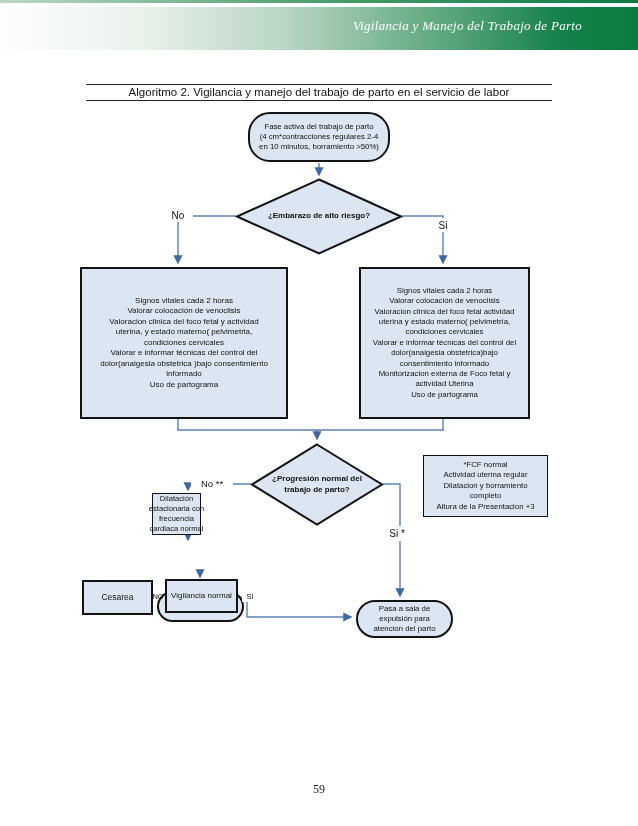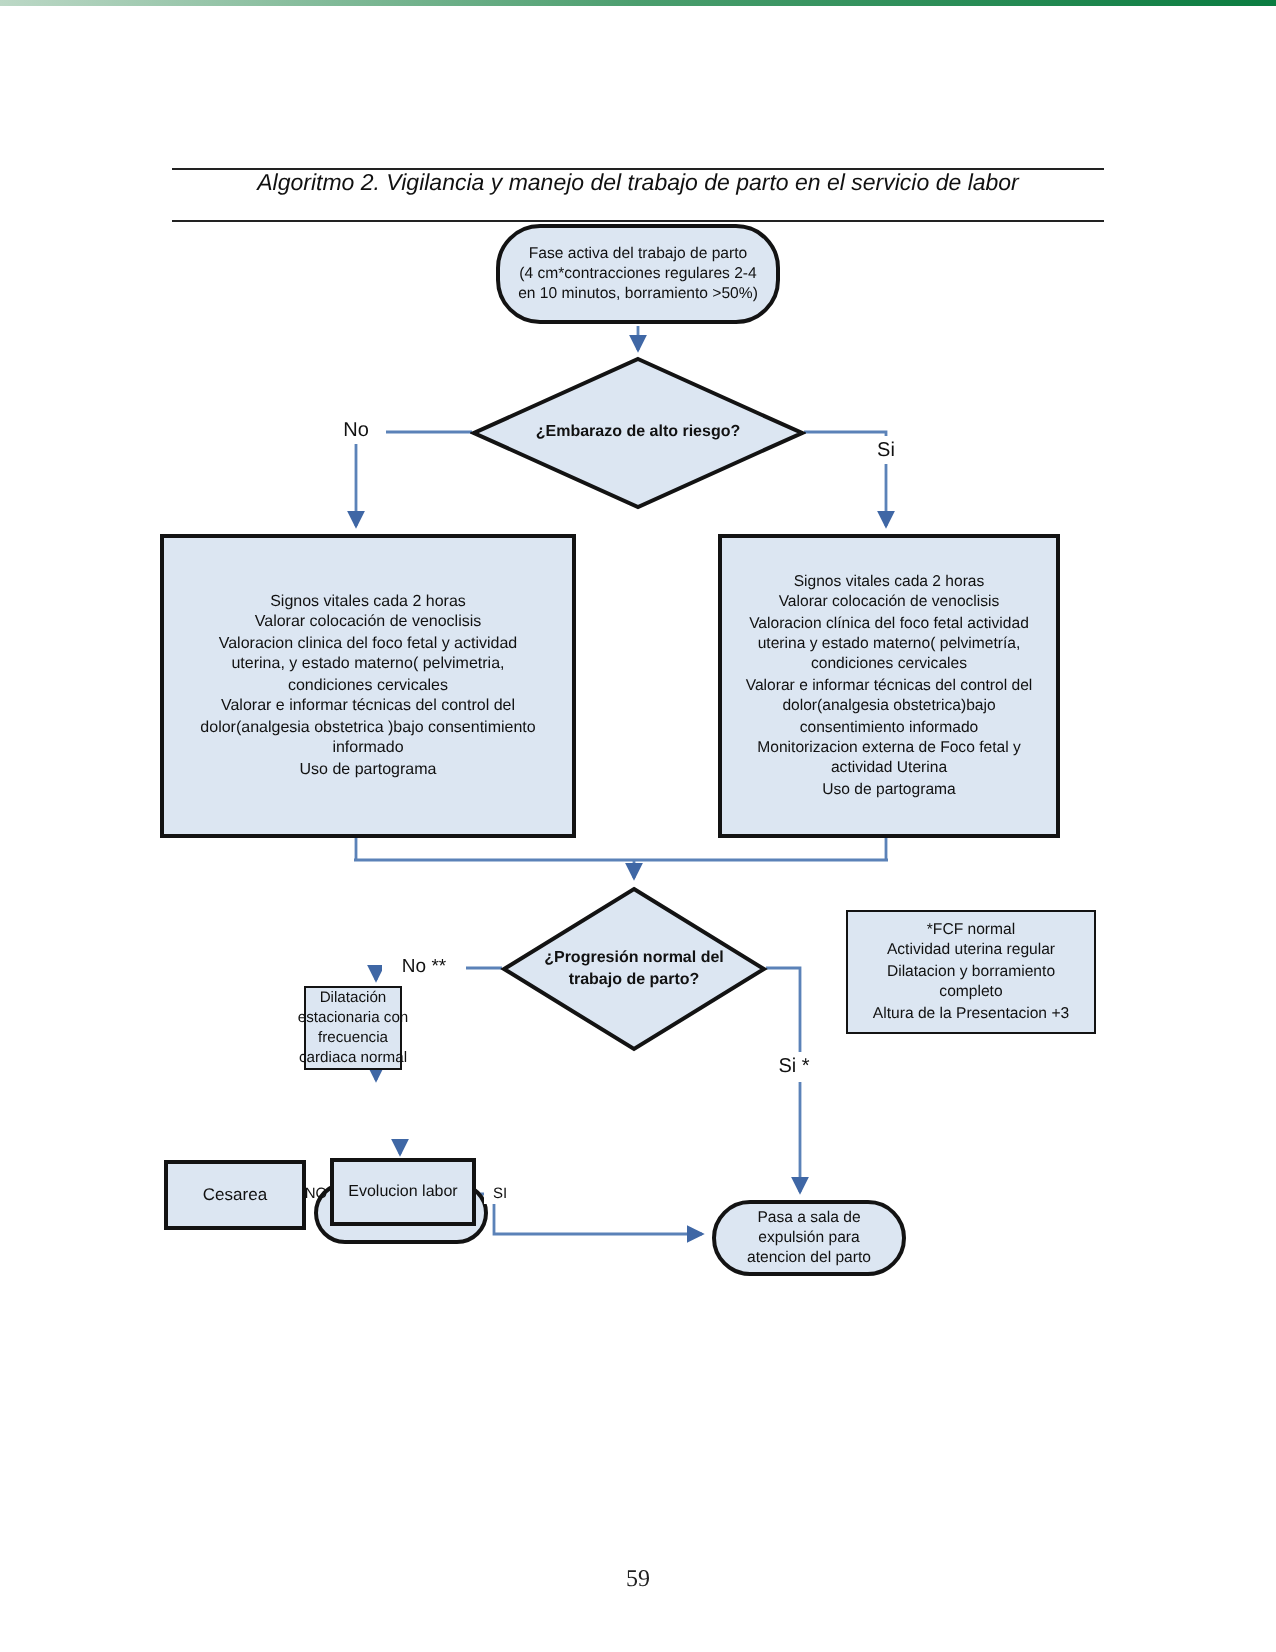"Vigilancia y Manejo del Trabajo" div.header-bar { html: none -> <div> <span>Vigilancia y Manejo del Trabajo de Parto</span> </div> }
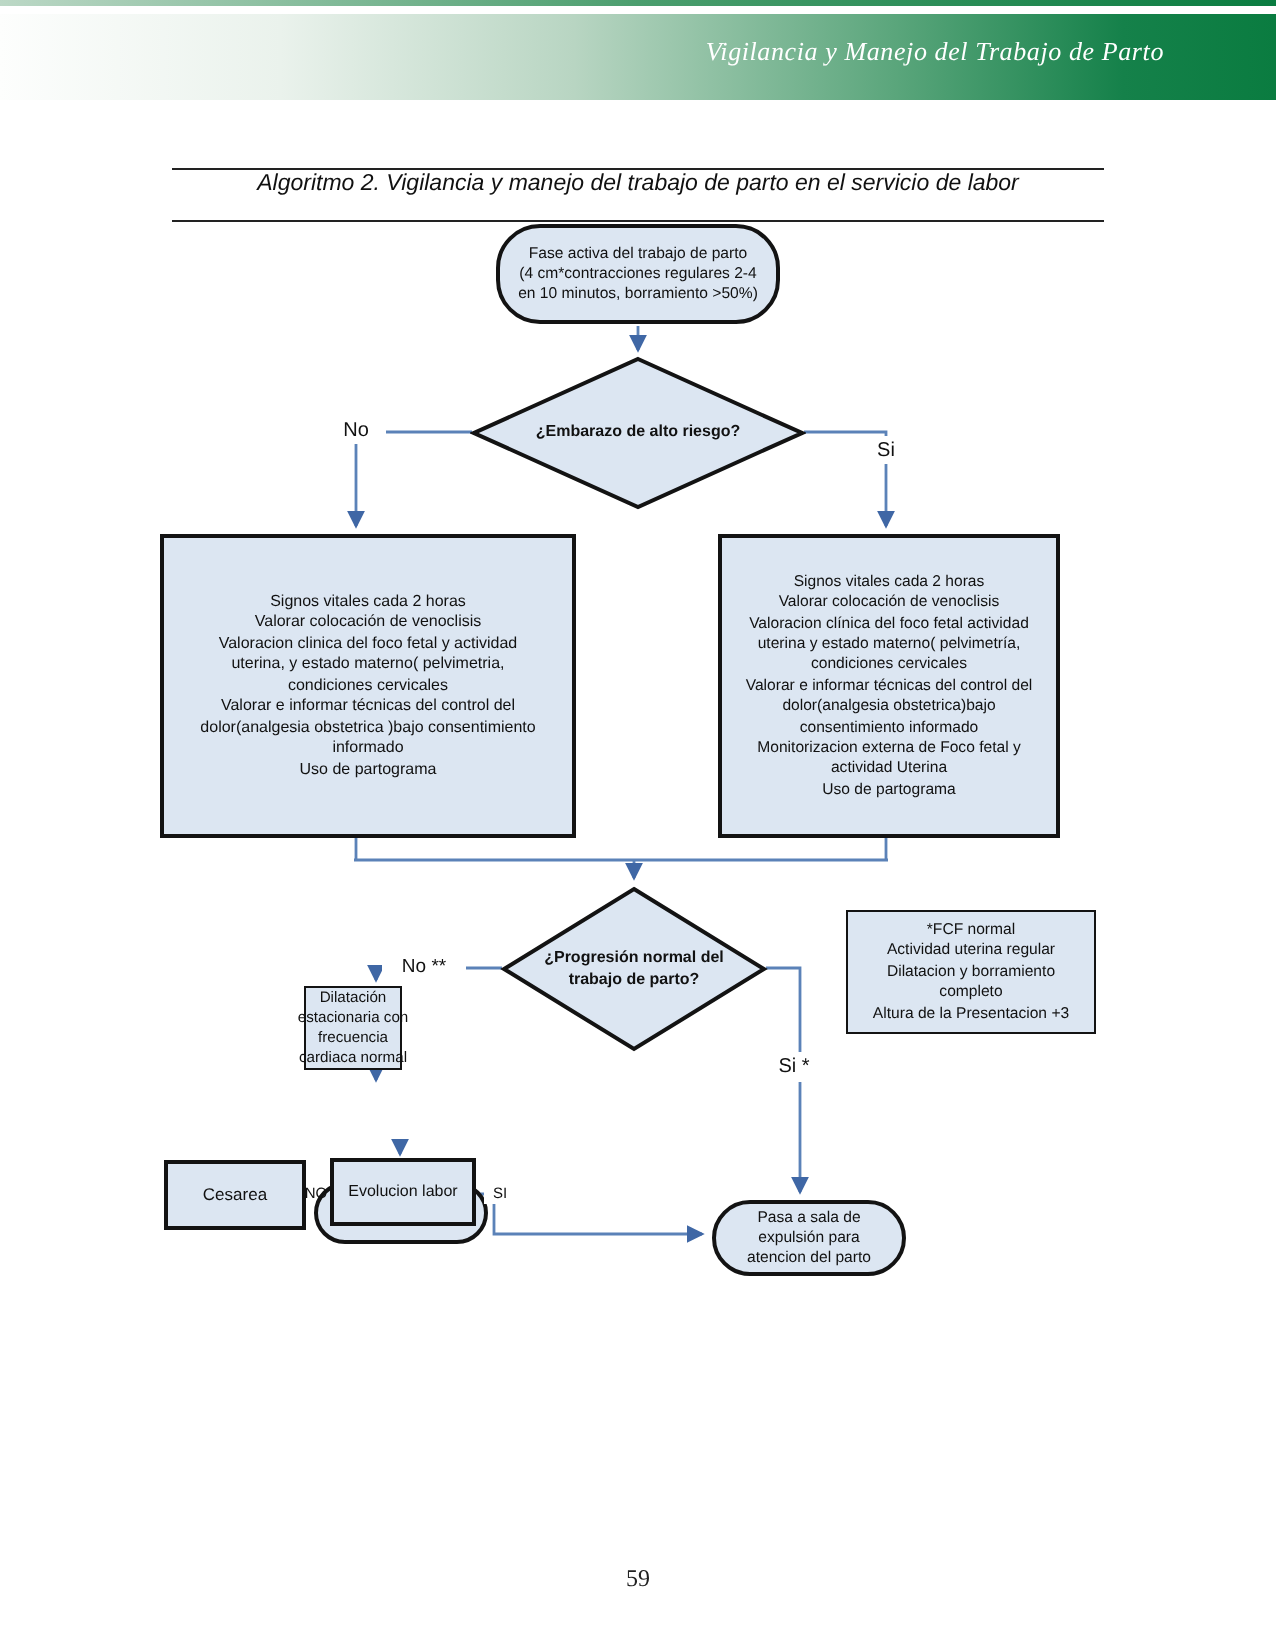"Algoritmo 2. Vigilancia y manejo" .algo-title { font-style: italic -> none; padding: 1px 0 12px 0 -> 1px 0 2px 0 }
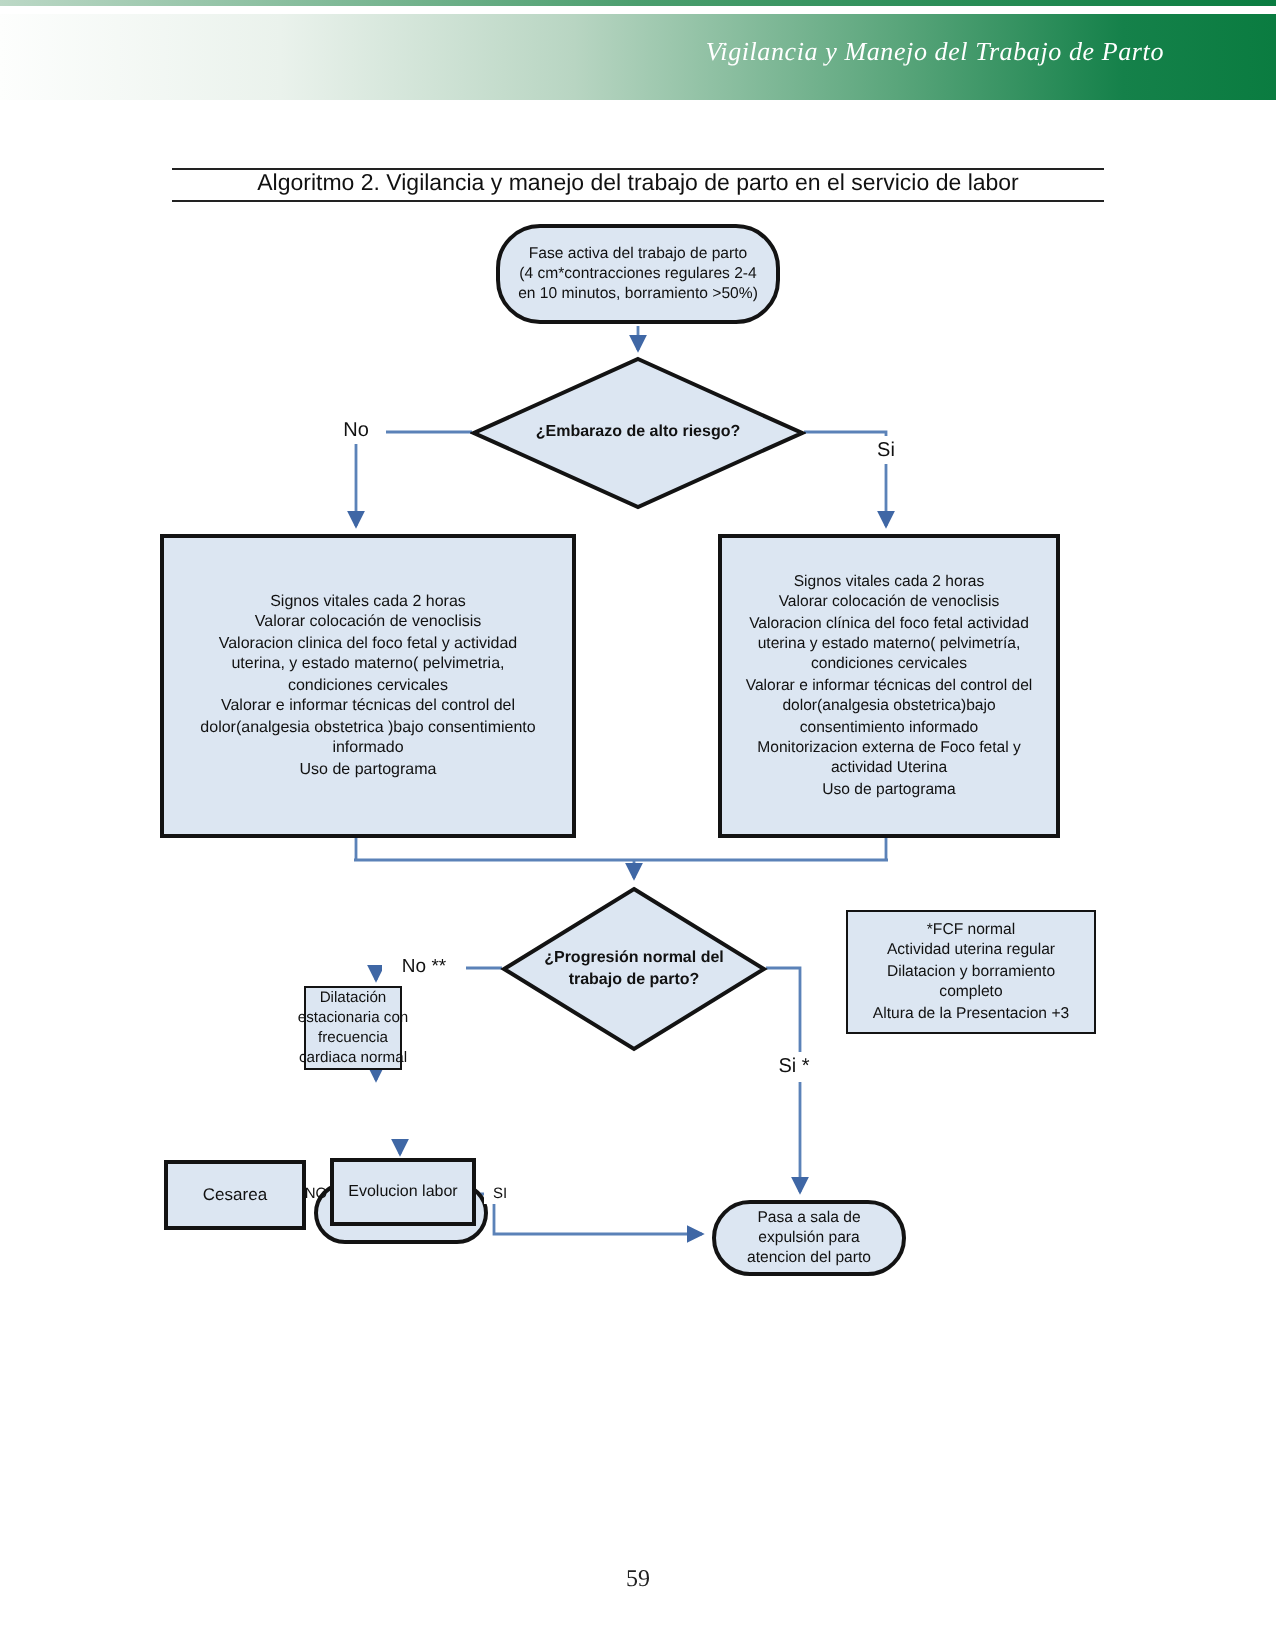"Evolucion labor" div.node { text: Evolucion labor -> Vigilancia normal }
